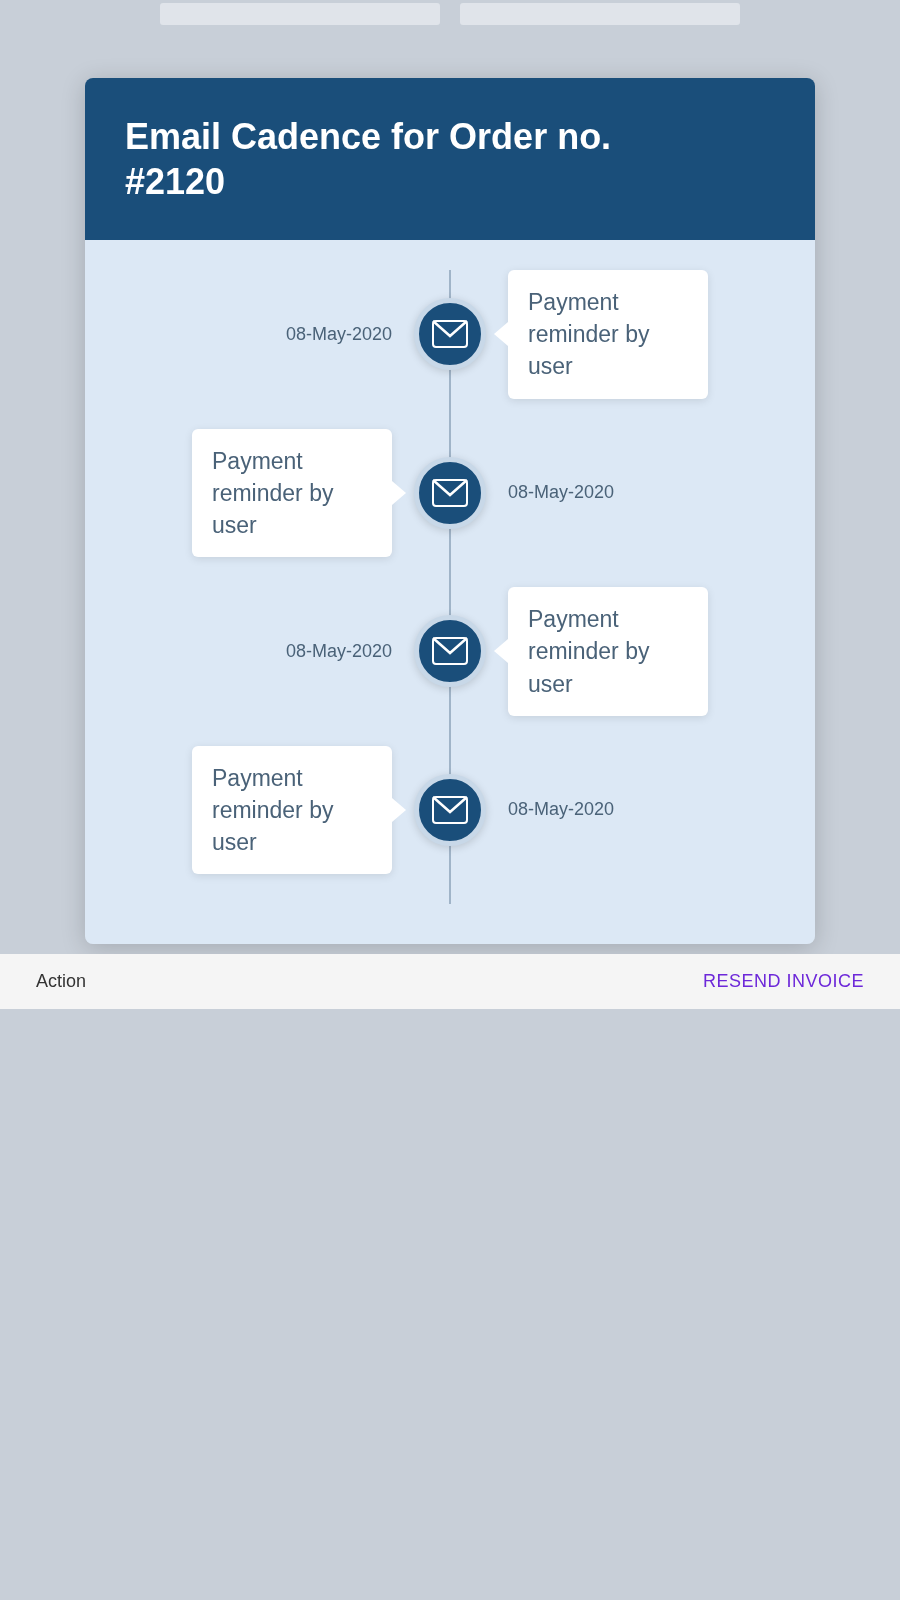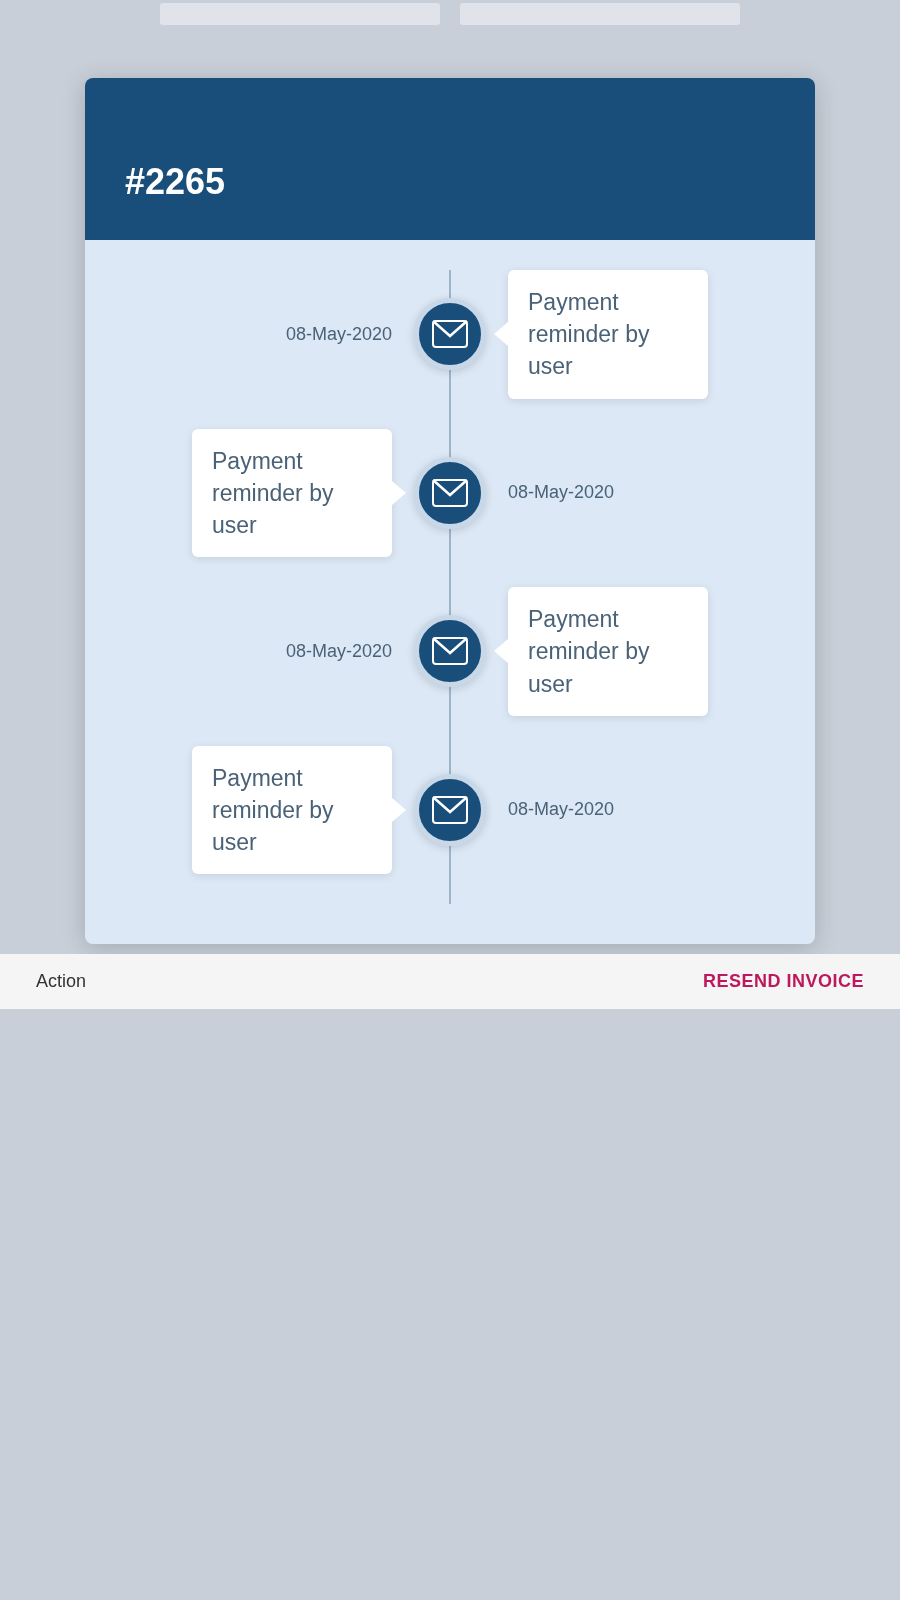"Email Cadence for Order no." span { html: none -> <span>Email Cadence for Order no.</span> }
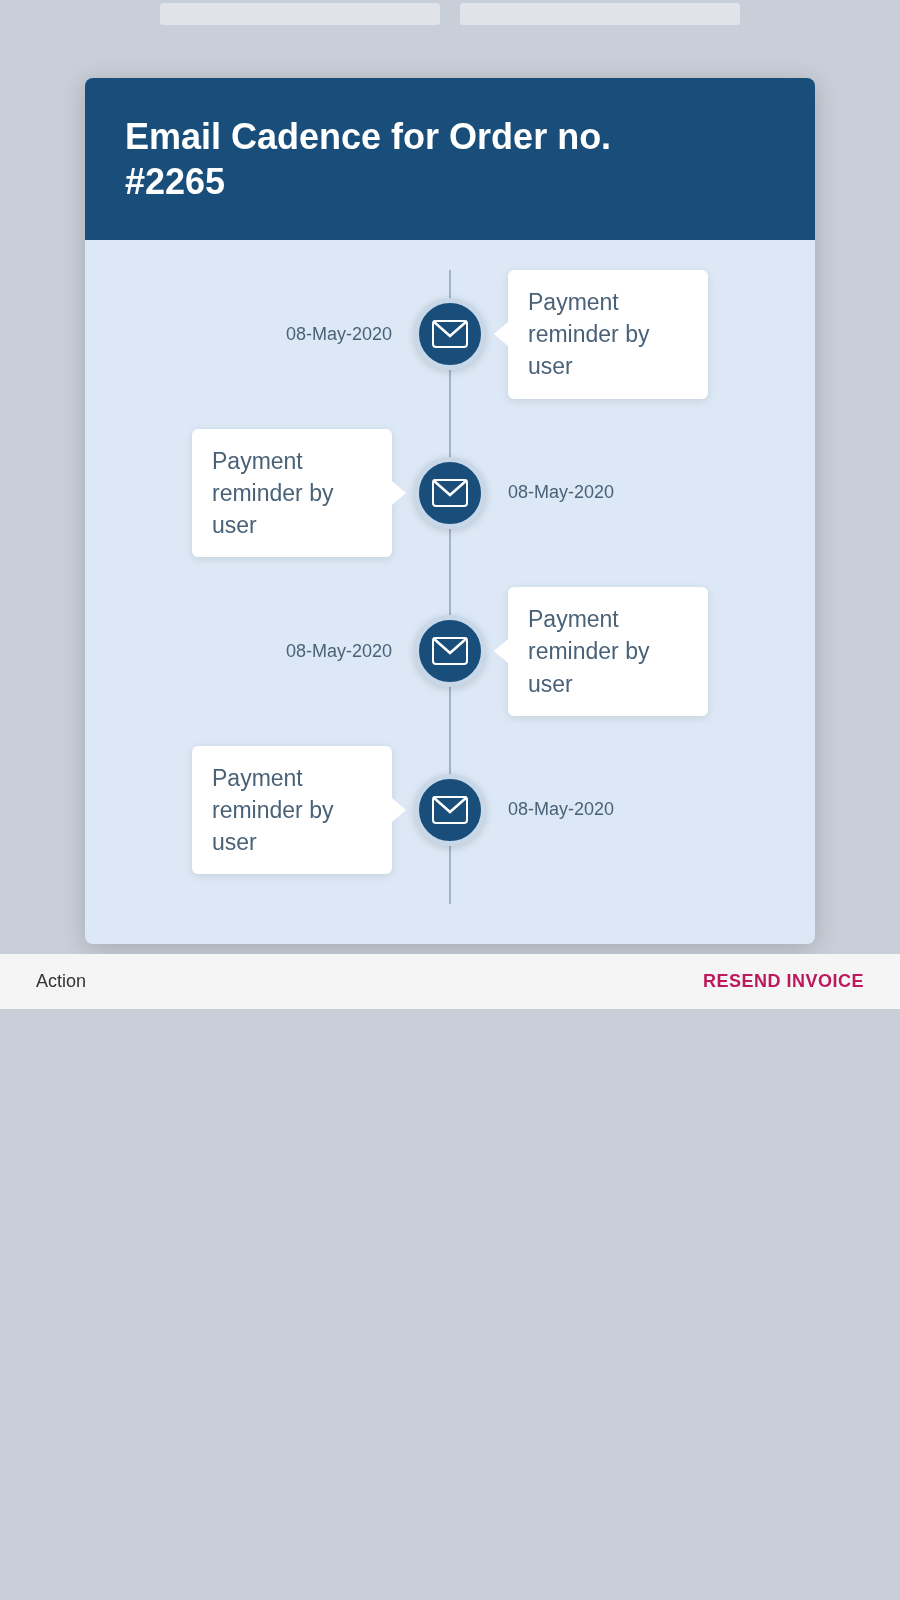"#2265" span { text: 2265 -> 2120 }
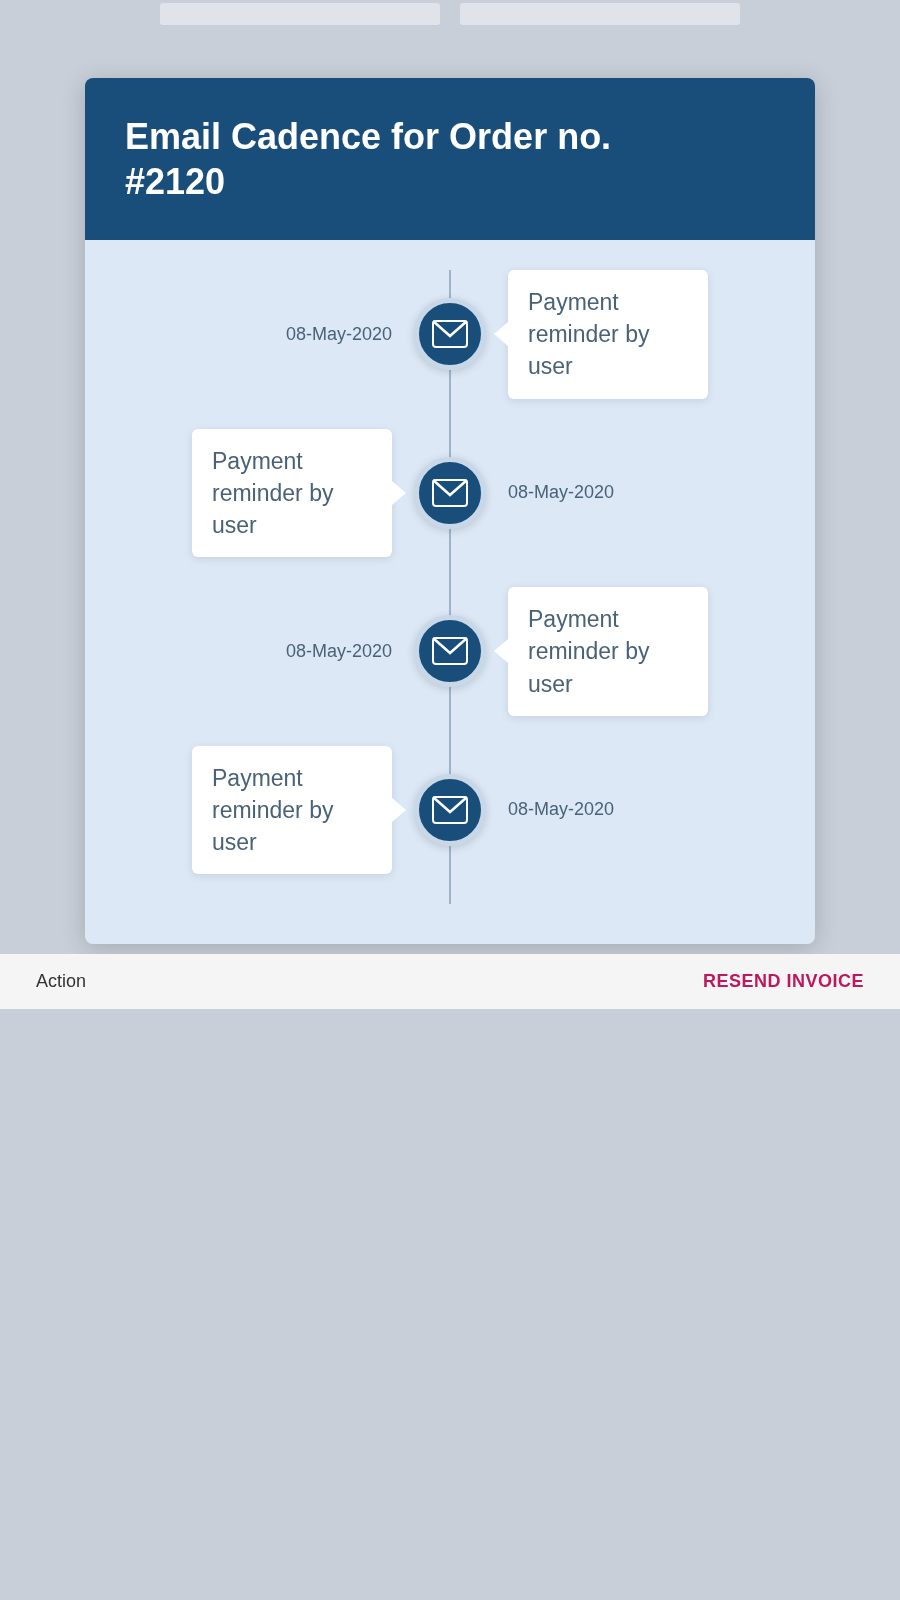"RESEND INVOICE" .bottom-resend { color: #be185d -> #6d28d9; font-weight: 700 -> 400 }
